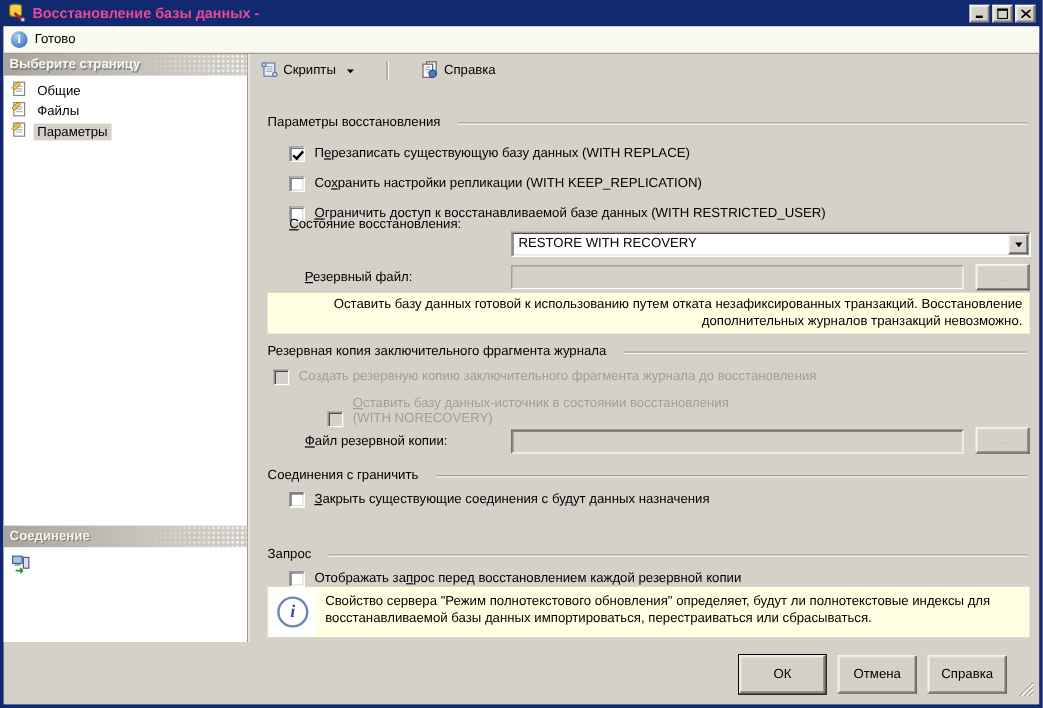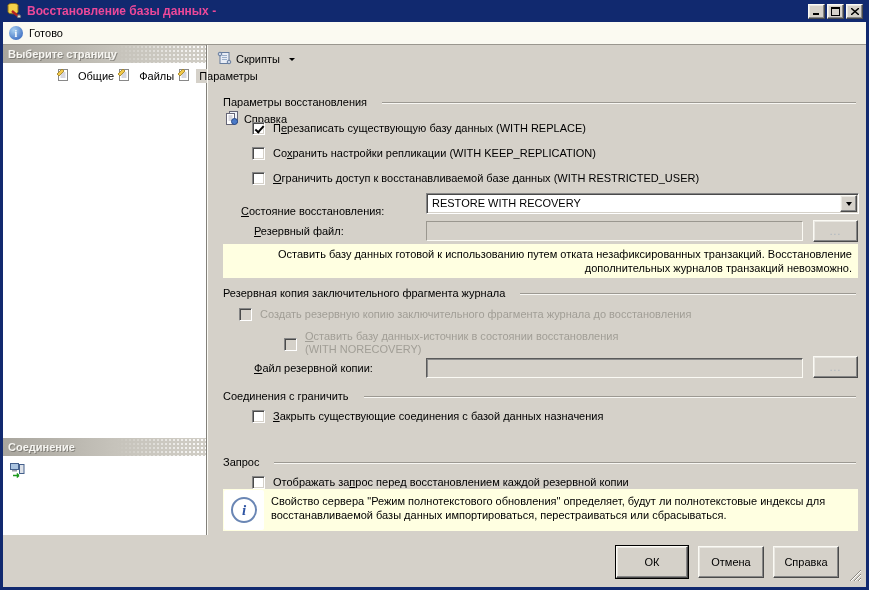"Скрипты" .toolbar { flex-direction: column -> none }
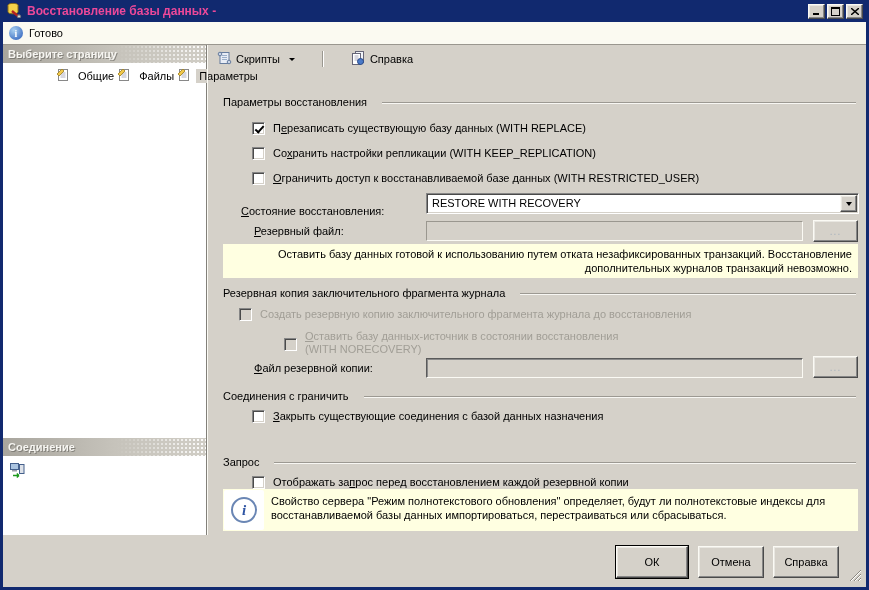"Общие" .sb-items { flex-direction: row -> column; margin-left: 47px -> none }
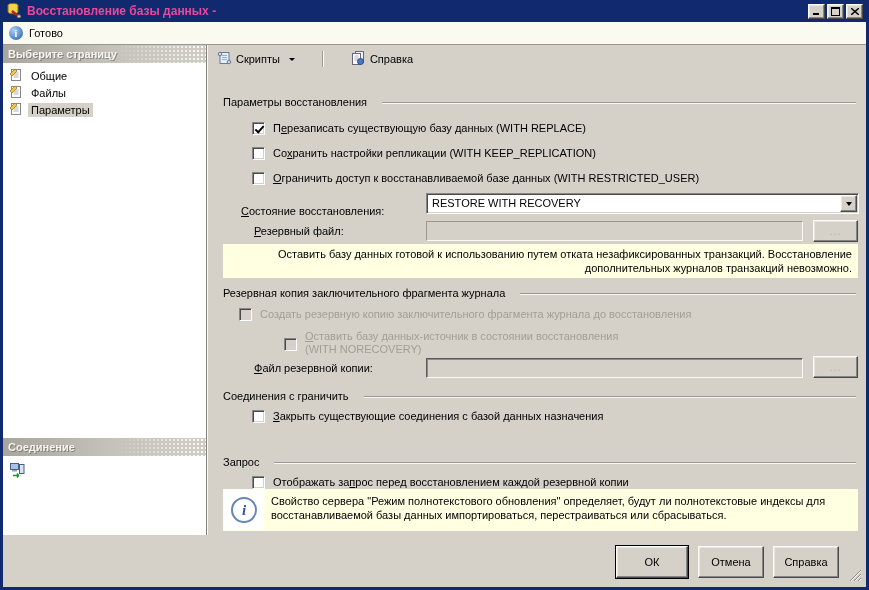"Перезаписать существующую базу данных" .cb-row { align-items: center -> flex-end; margin-left: 11px -> none }
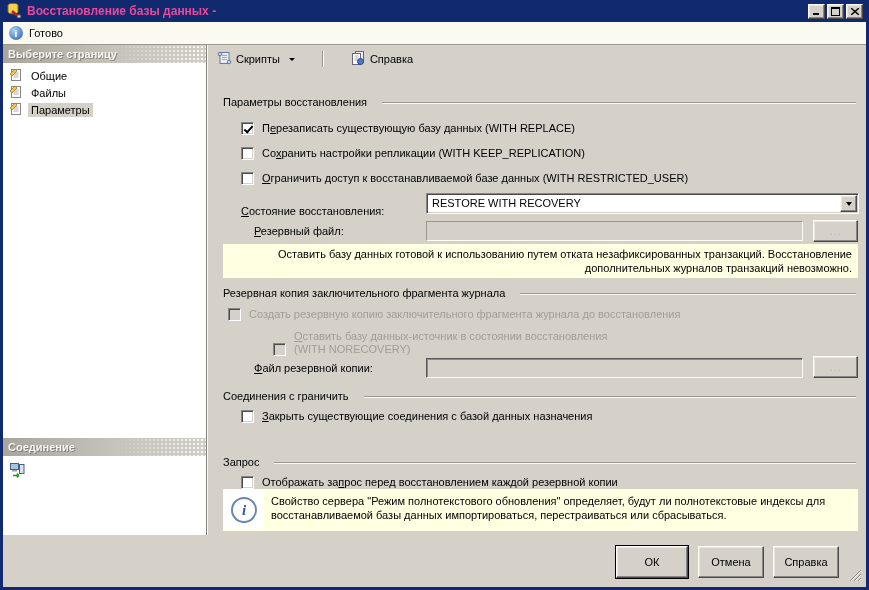"Состояние восстановления:" span.flabel { top: 160px -> 136px }
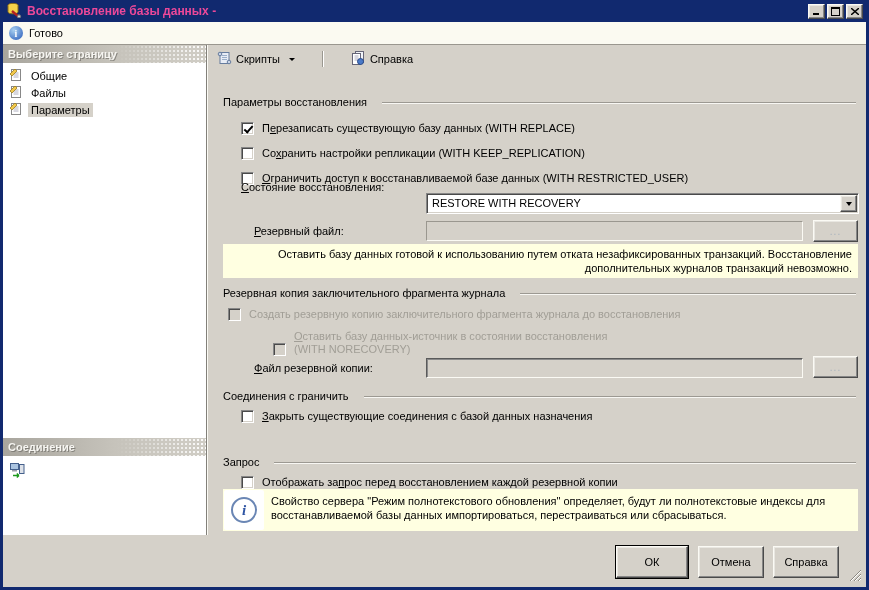"акрыть существующие соединения с базой" span { text: базой -> будут }
